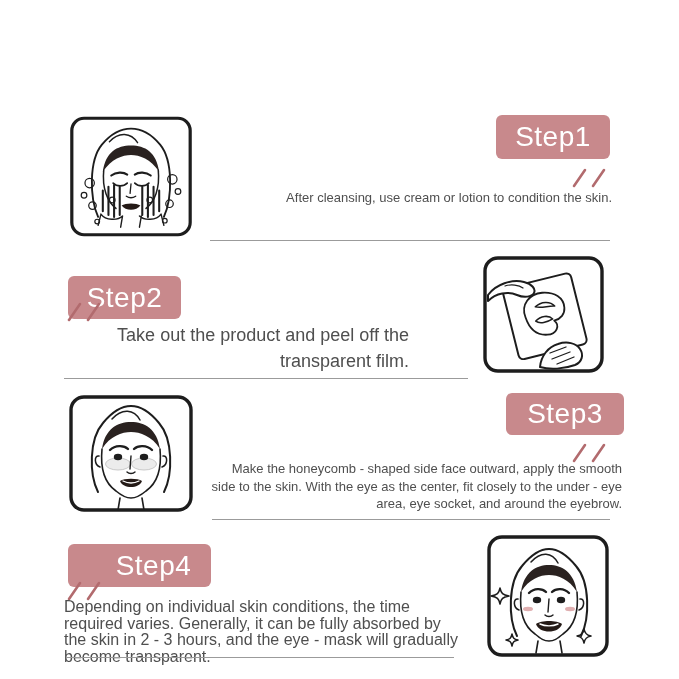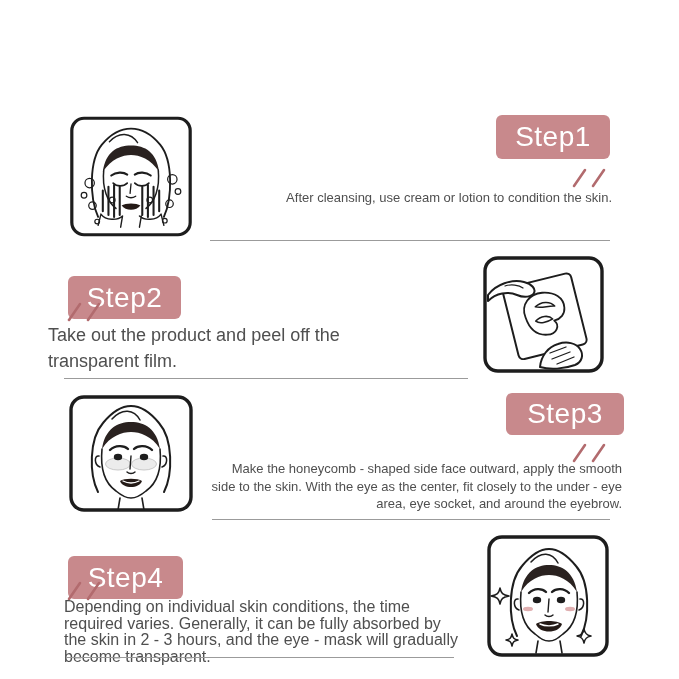"Take out the product and" .d2 { left: 48px -> 64px; text-align: left -> right }
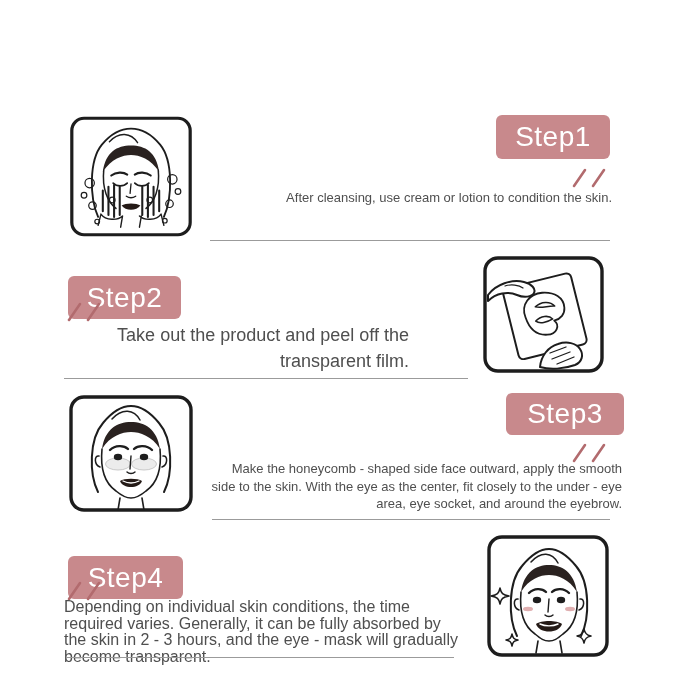"Step4" .sb4 { padding-left: none -> 28px; top: 556px -> 544px }
